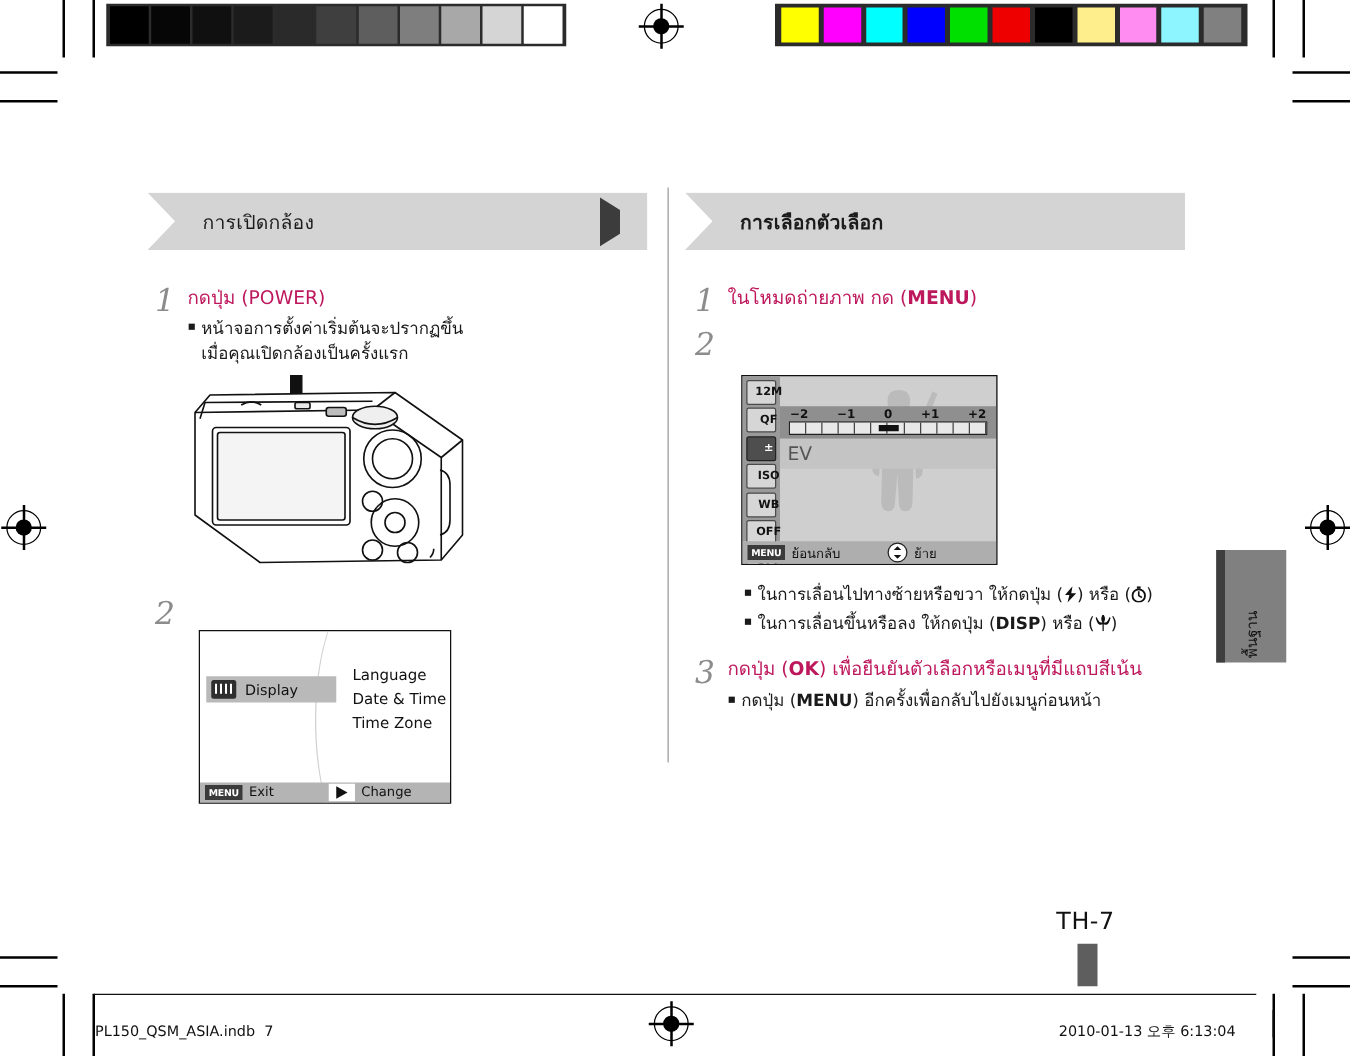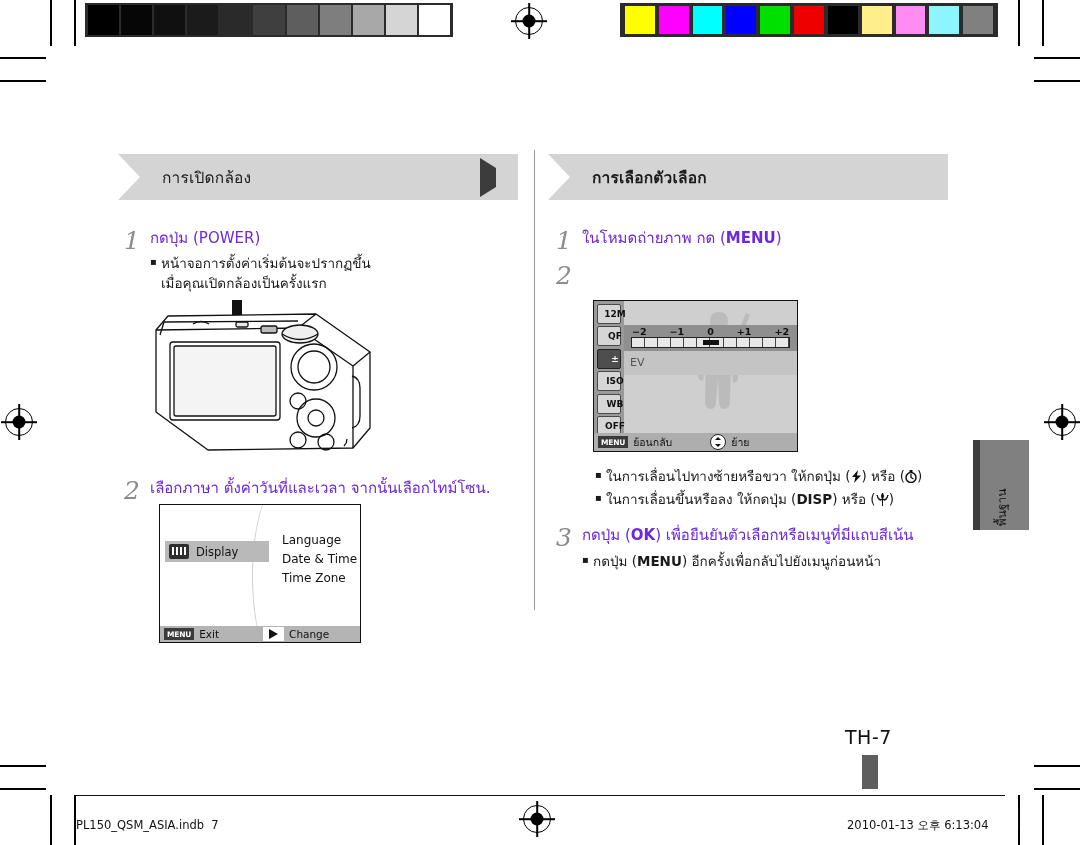"กดปุ่ม (POWER)" .steptxt { color: #6d28d9 -> #be185d }
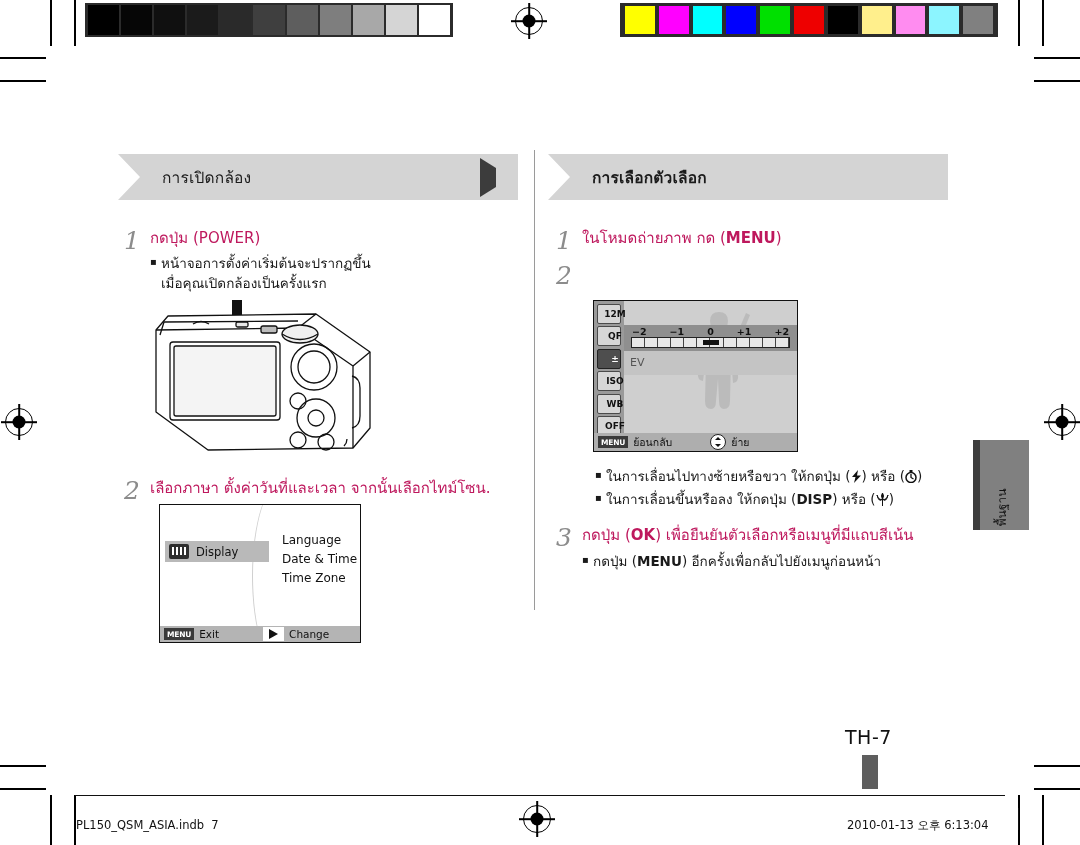"EV" #ev-label-row span { font-size: 11px -> 15px }
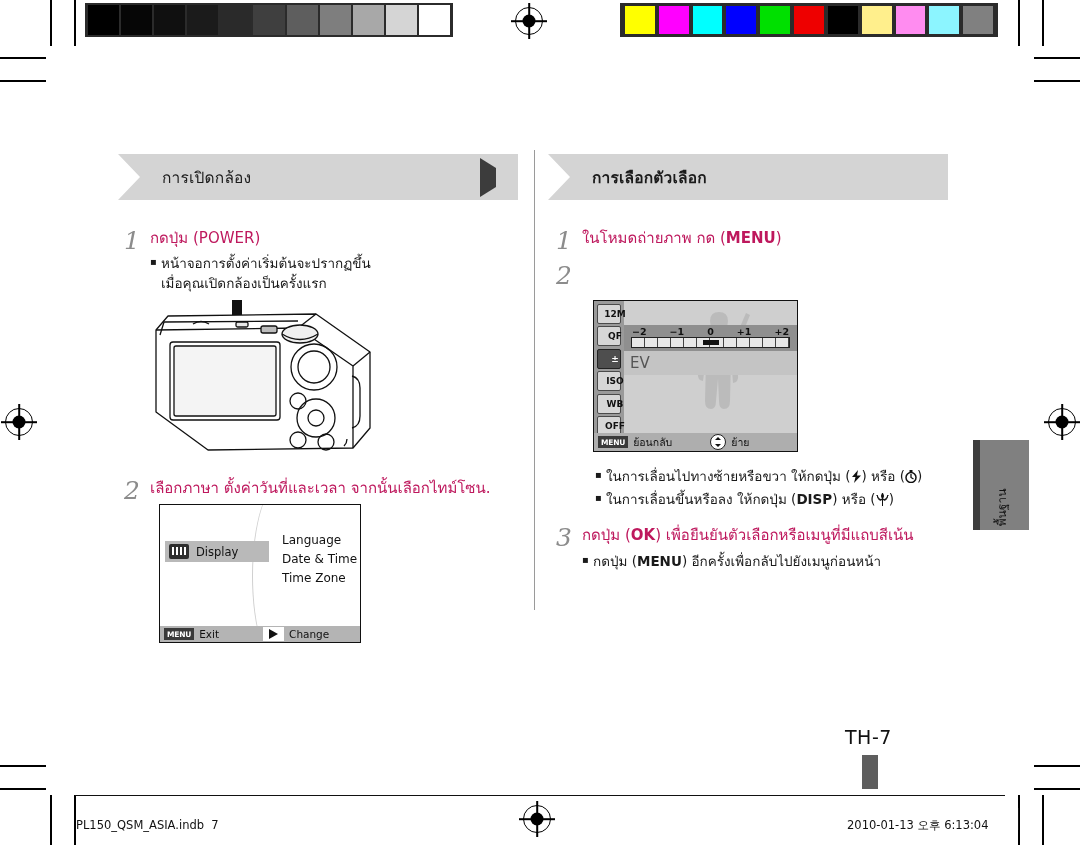"เลือกภาษา ตั้งค่าวันที่และเวลา" div.steptxt { html: <div>เลือกภาษา ตั้งค่าวันที่และเวลา จากนั้นเลือกไทม์โซน.</div> -> none }
